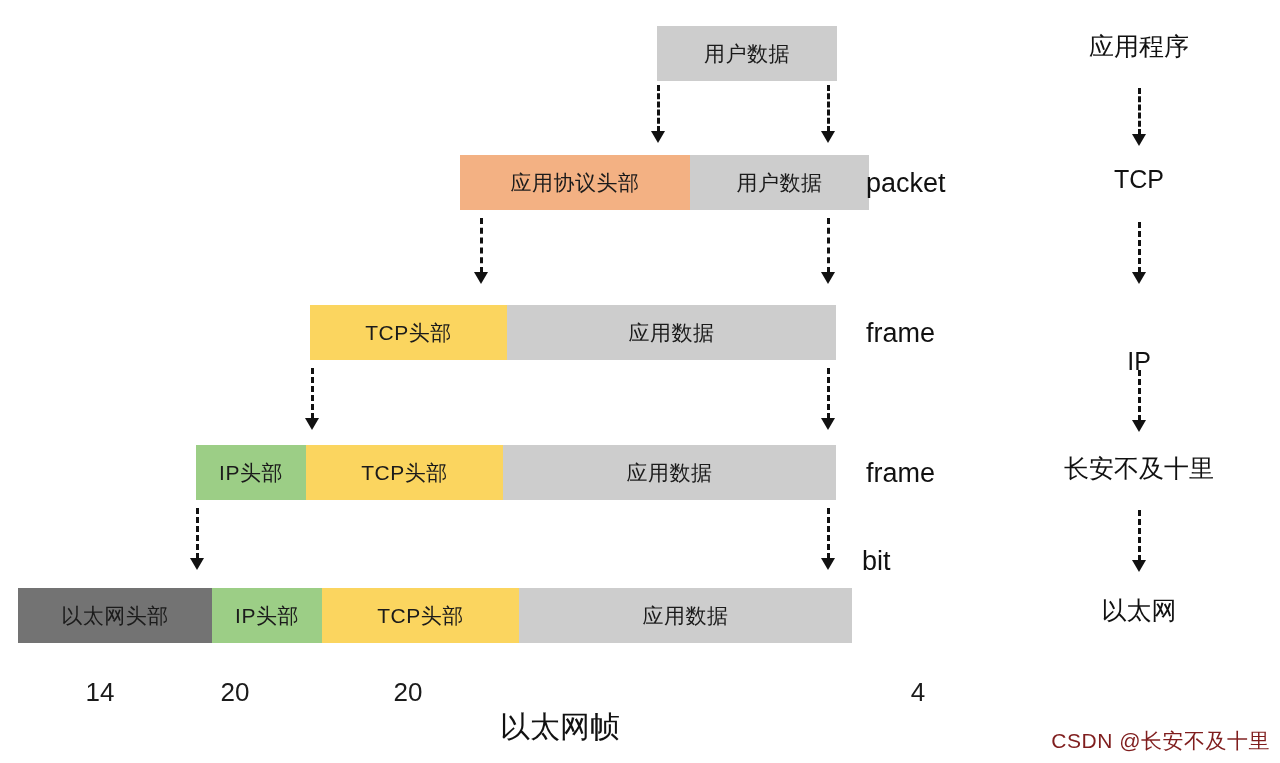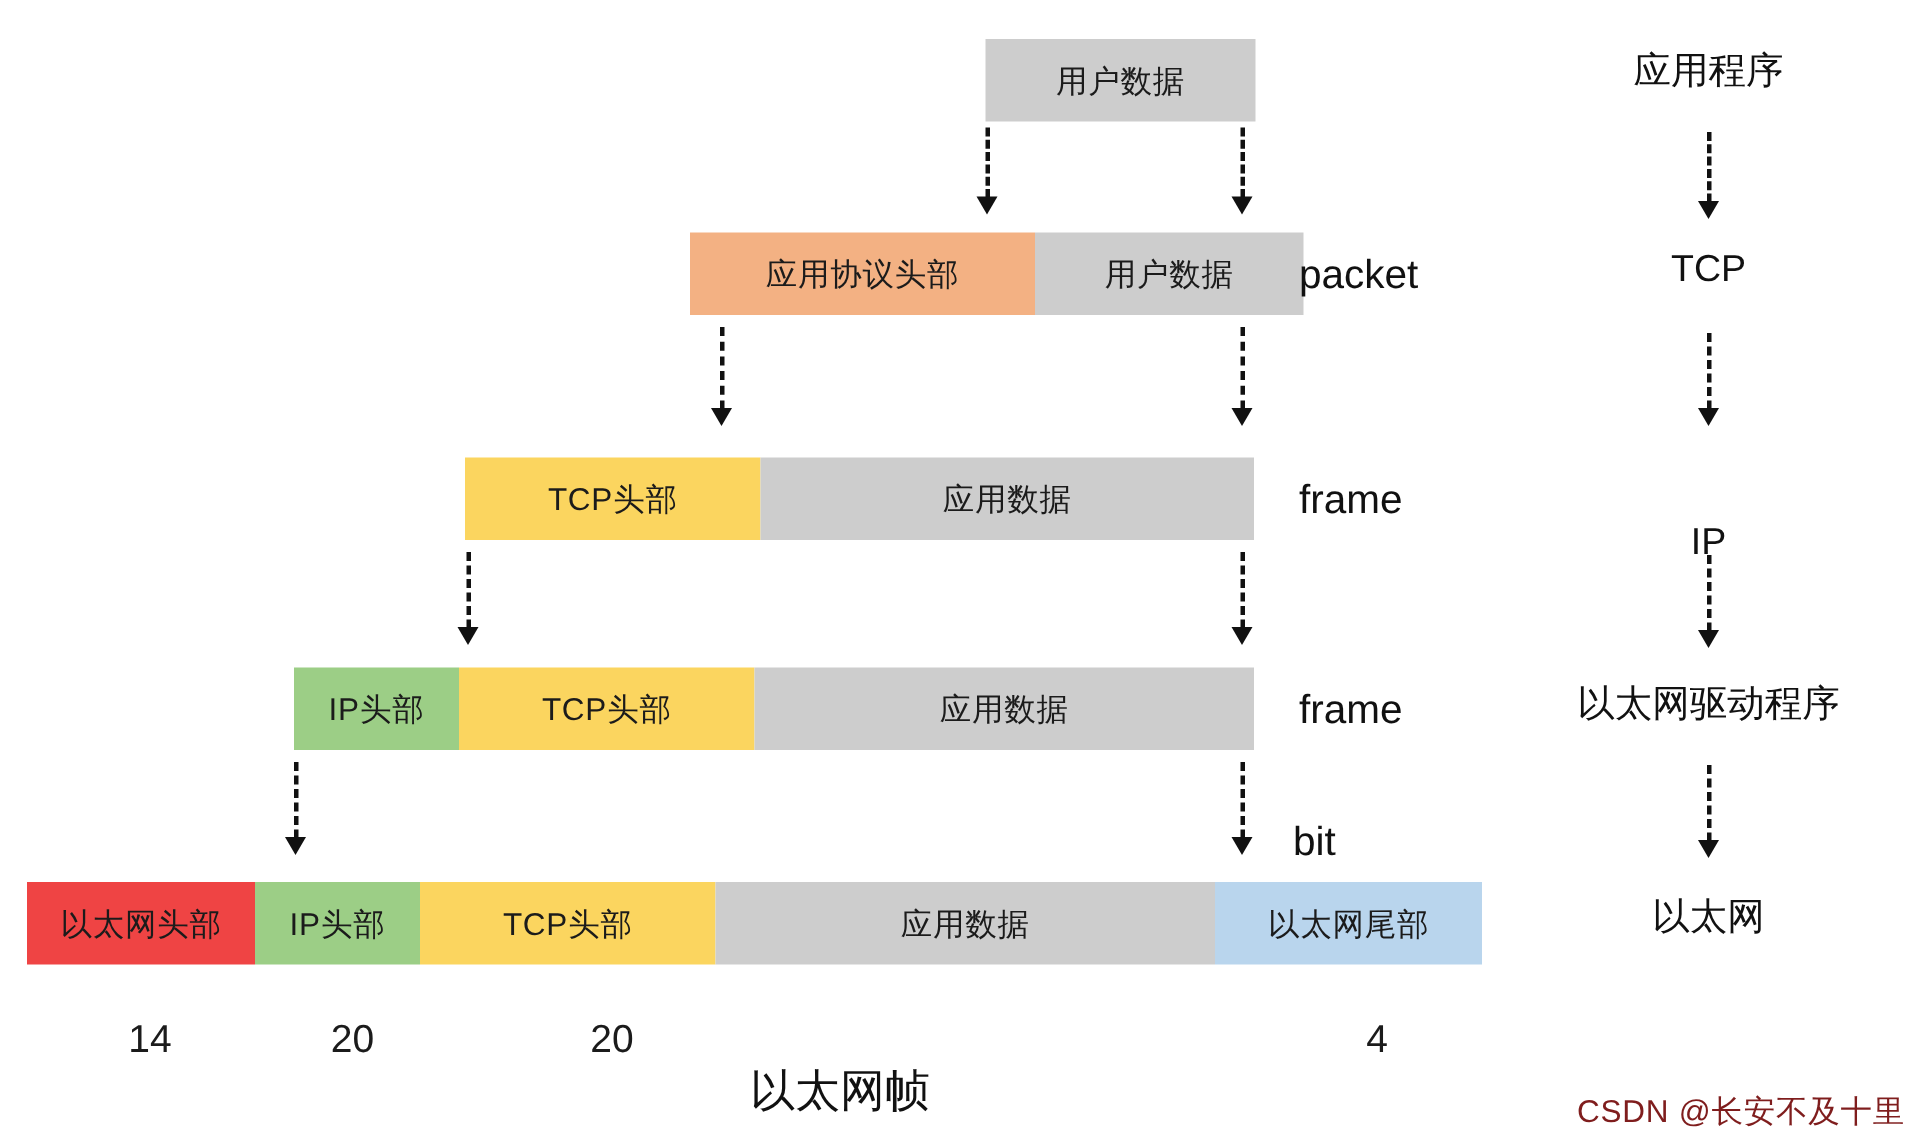"以太网驱动程序" div.layer-label { text: 以太网驱动程序 -> 长安不及十里 }
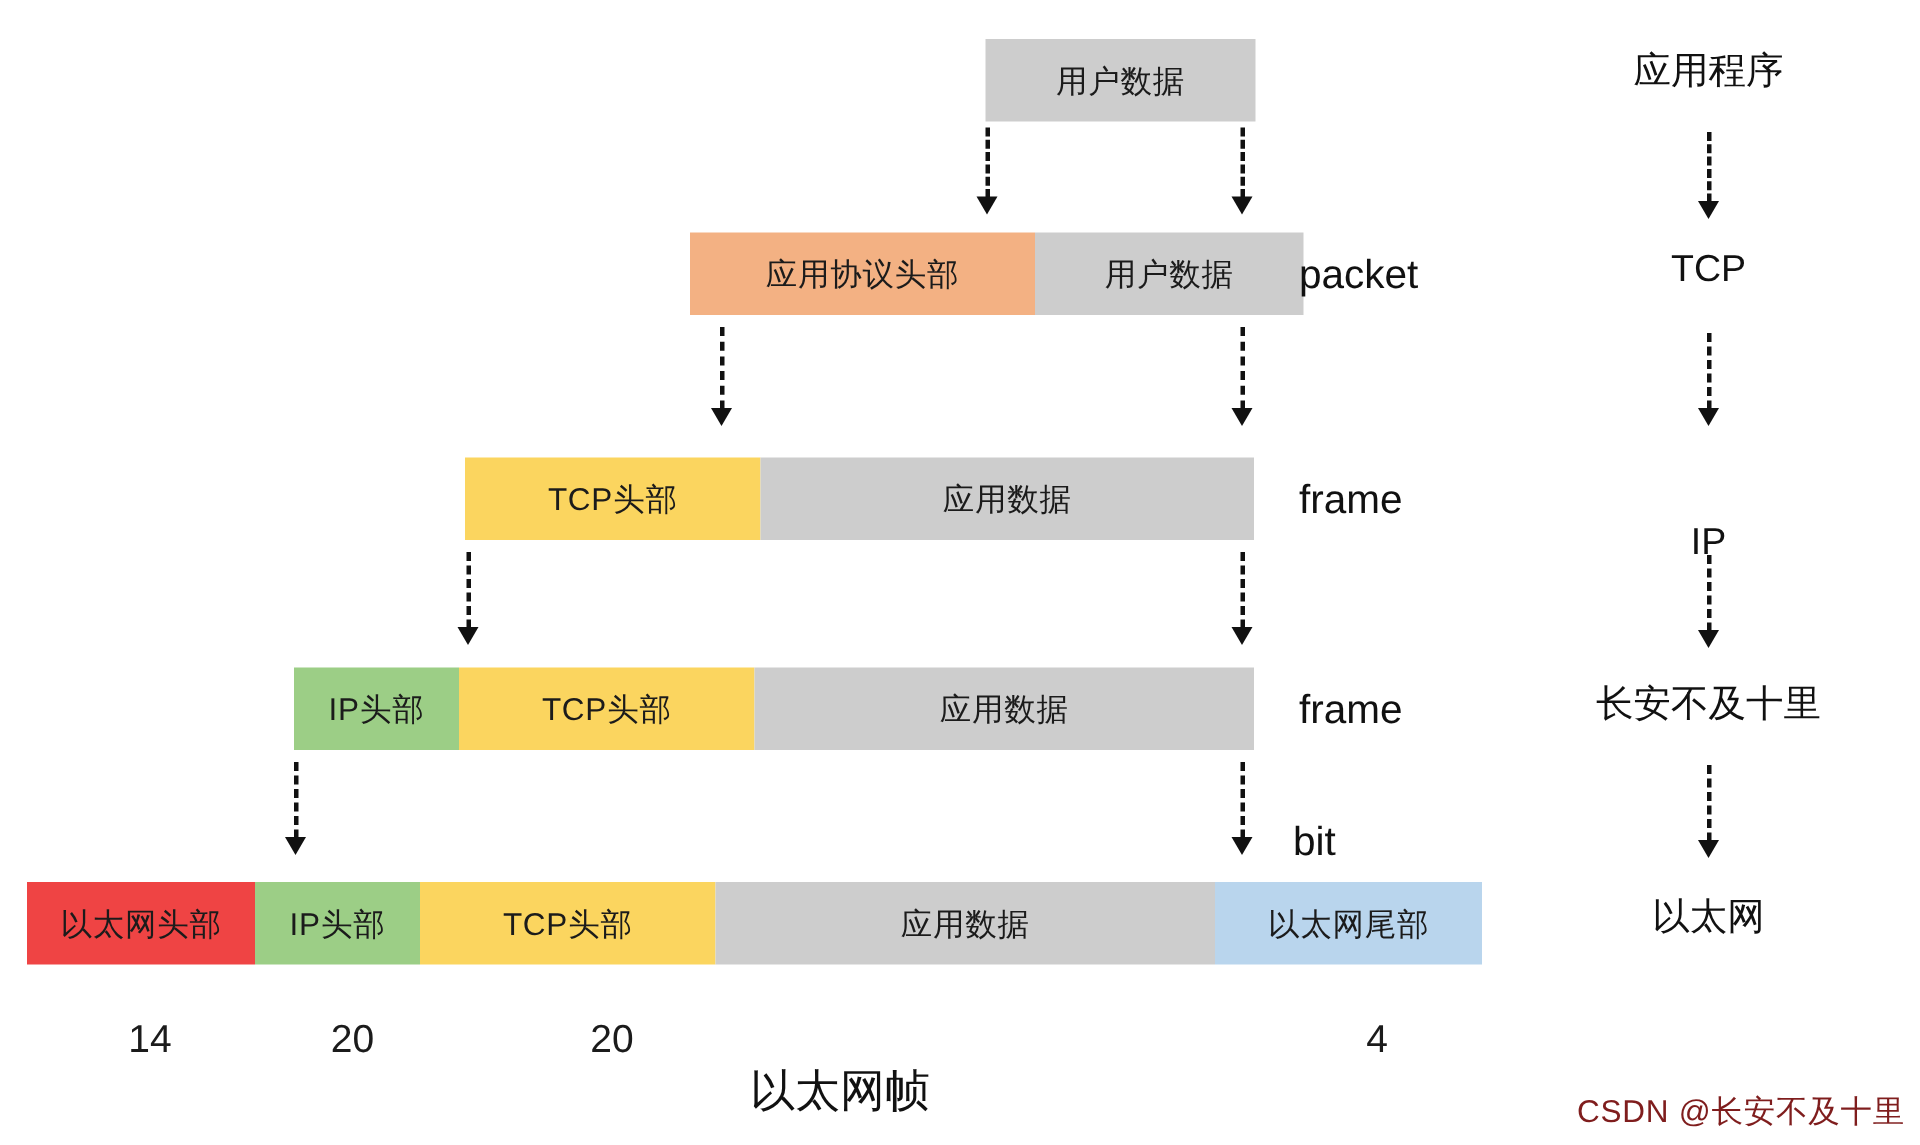"以太网头部" div.field { background: #ef4444 -> #737373; width: 152px -> 194px }
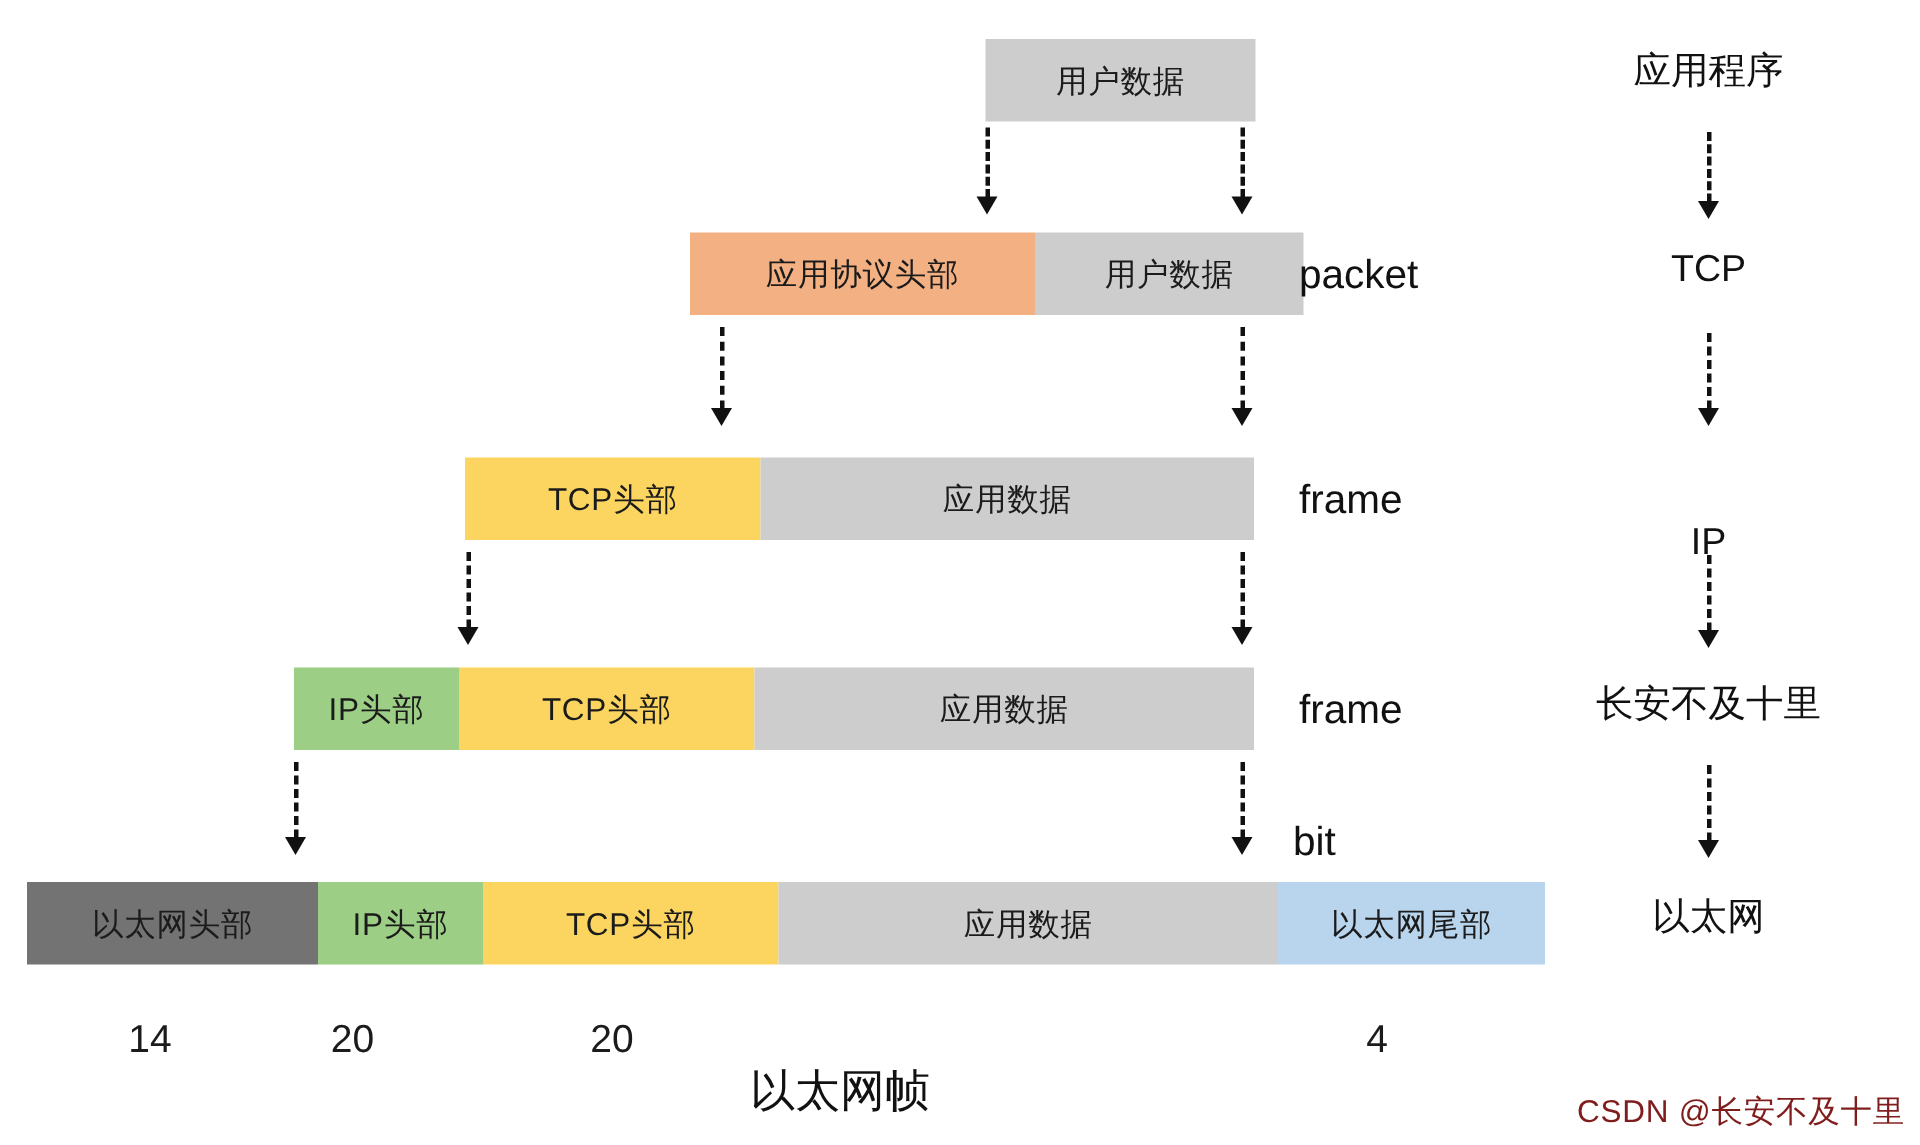"以太网尾部" div.field { html: <div>以太网尾部</div> -> none }
